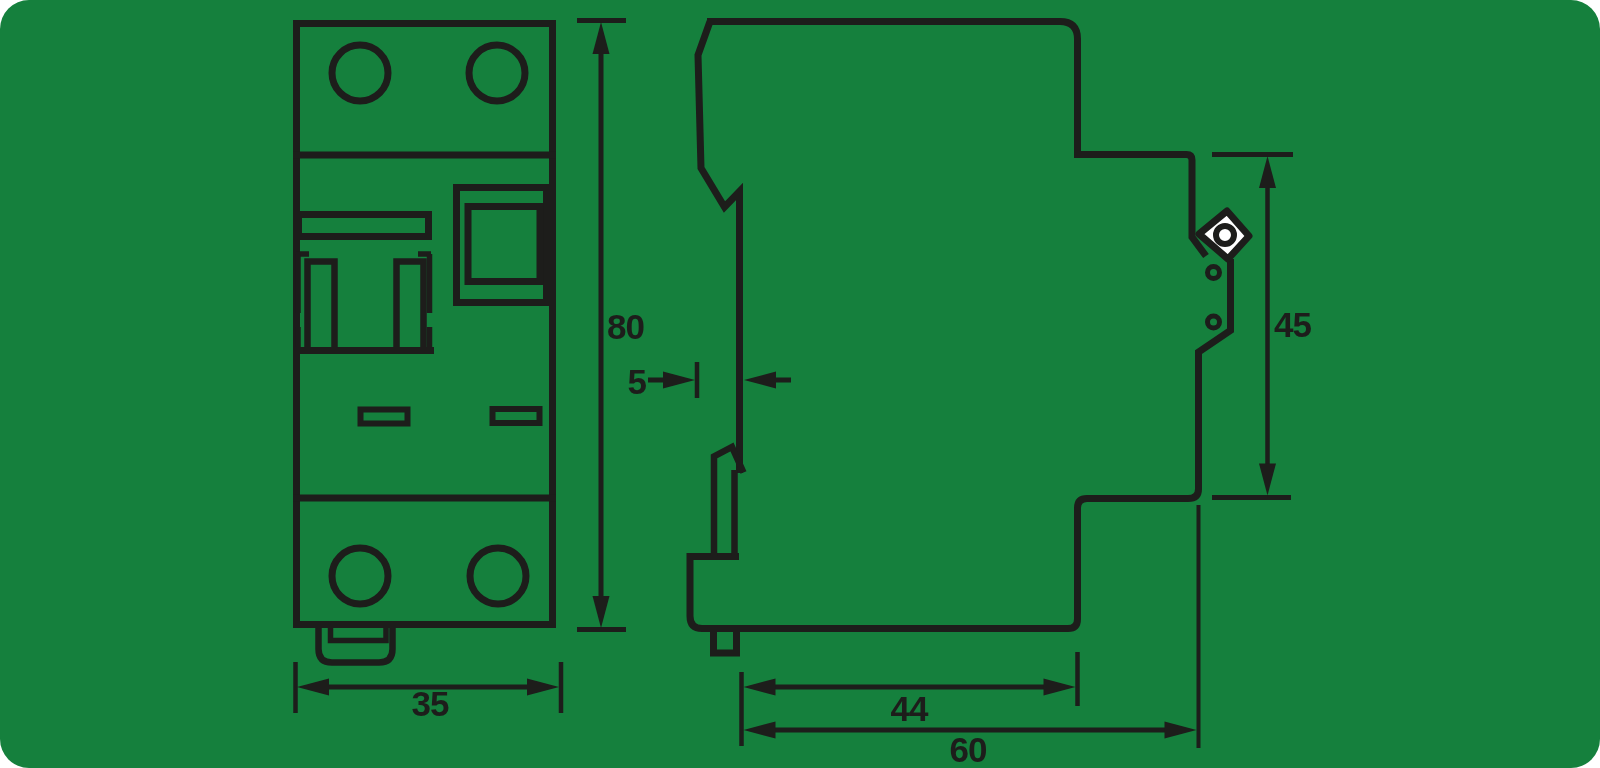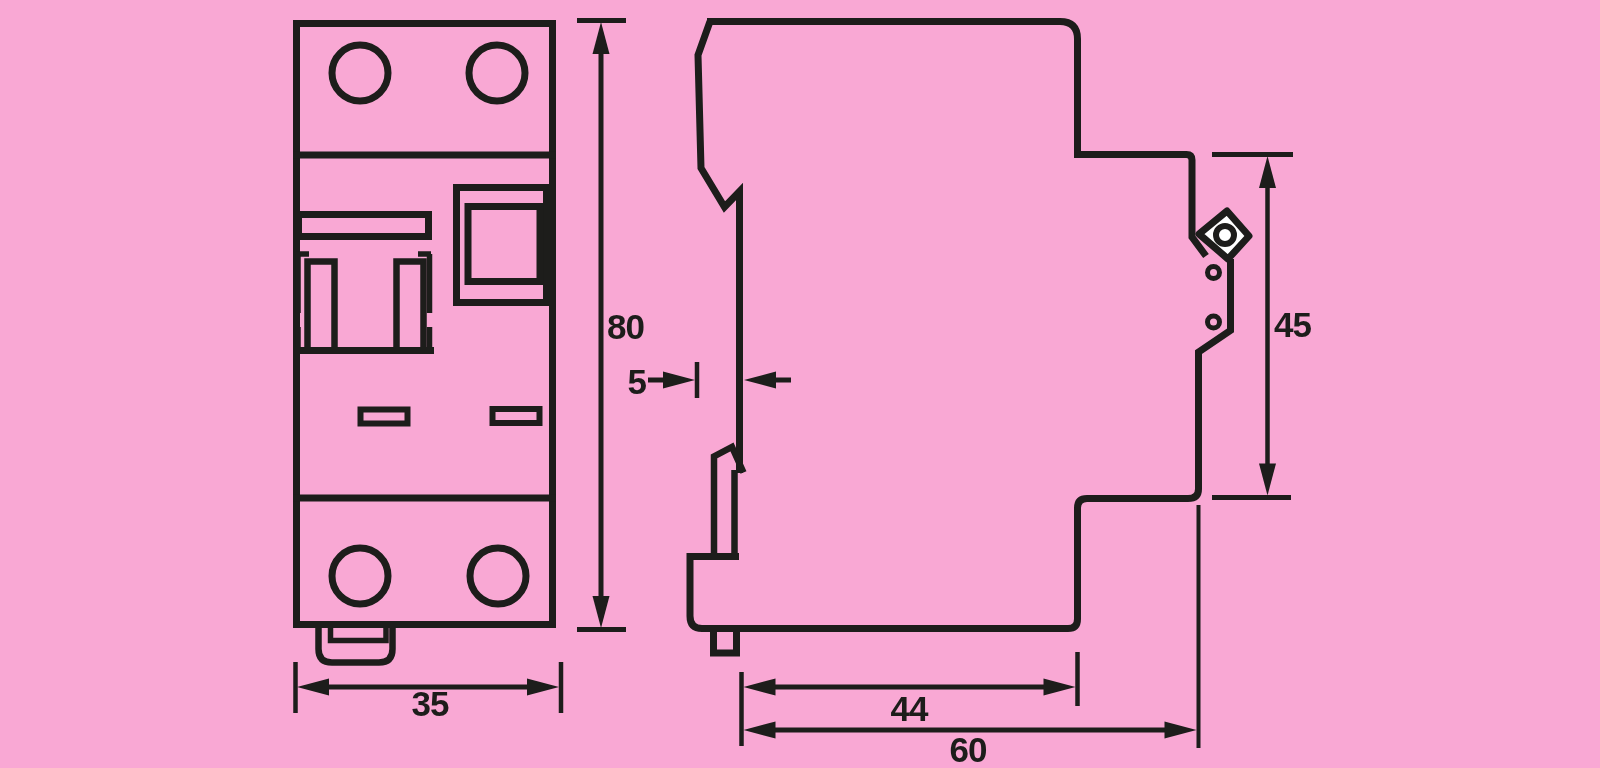"80" .stage { background: #f9a8d4 -> #15803d; border-radius: none -> 29px }
